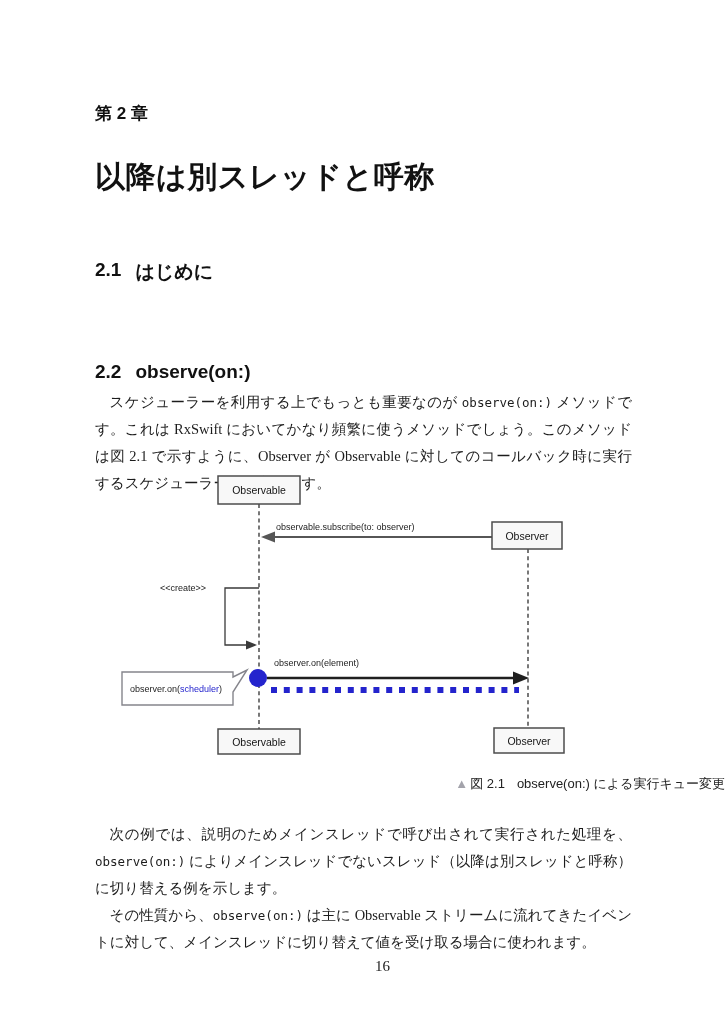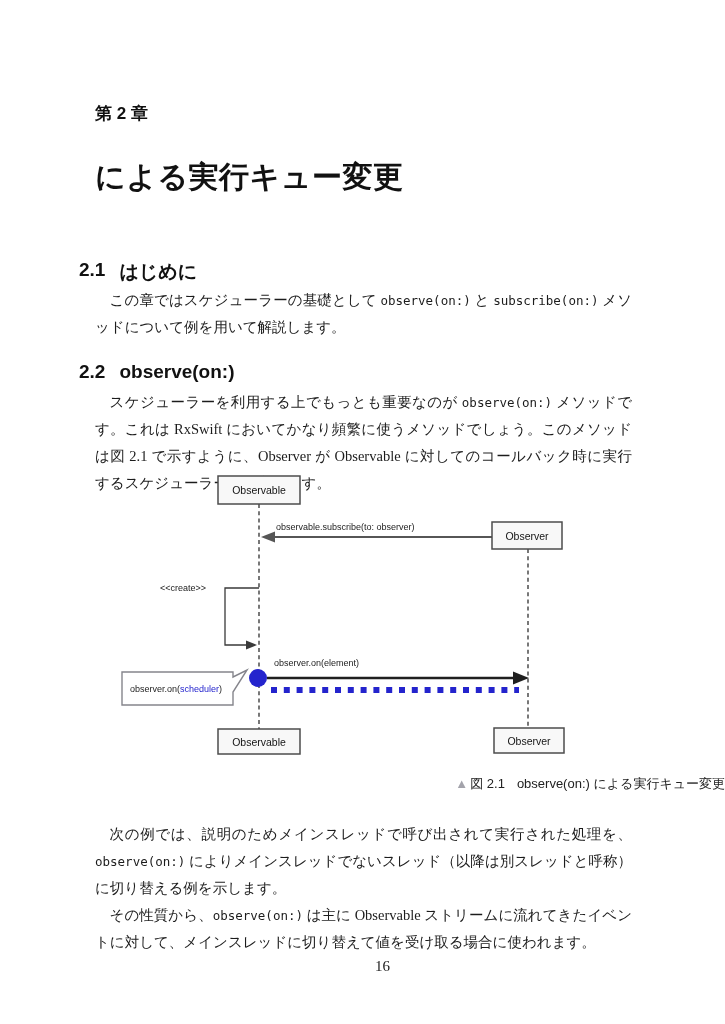"による実行キュー変更" h1.doc-title { text: による実行キュー変更 -> 以降は別スレッドと呼称 }
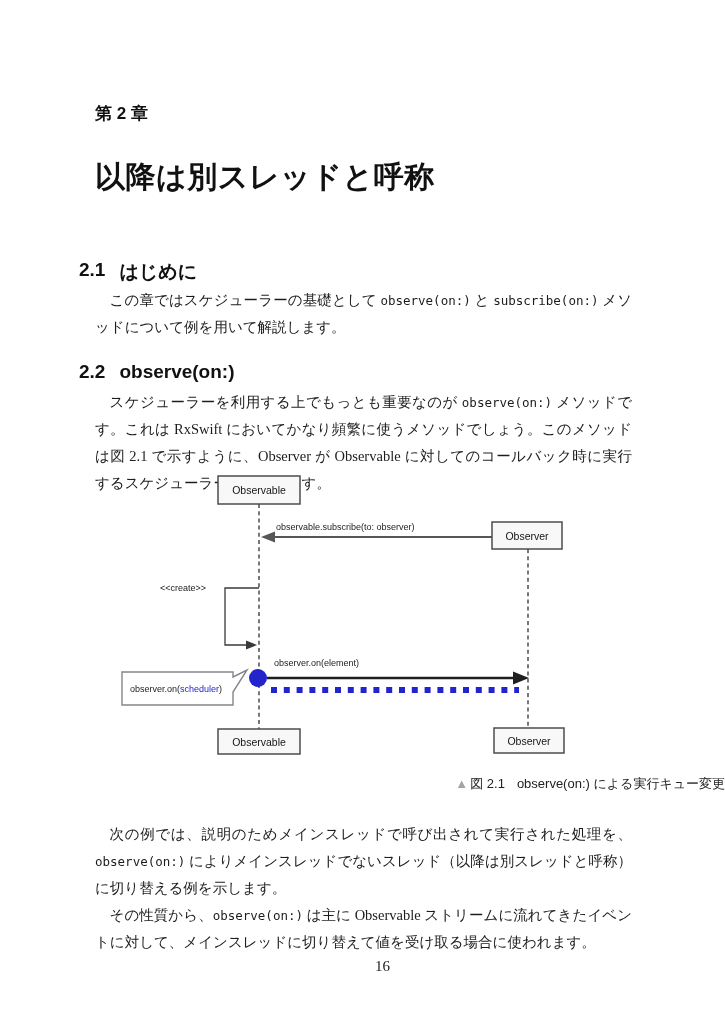"2.1" .section { left: 79px -> 95px }
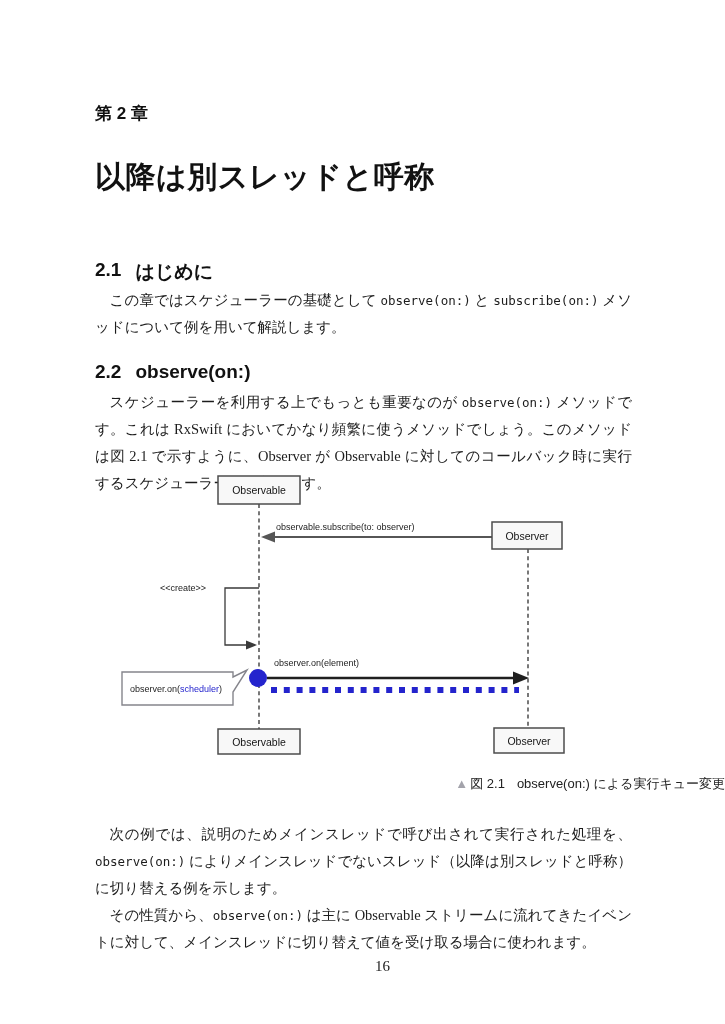"この章ではスケジューラーの基礎として observe(on:) と" p.body-text { html: <p><span>この章ではスケジューラーの基礎として </span><span>observe(on:)</span><span> と </span><span>subscribe(on:)</span><span> メソッドについて例を用いて解説します。</span></p> -> none }
